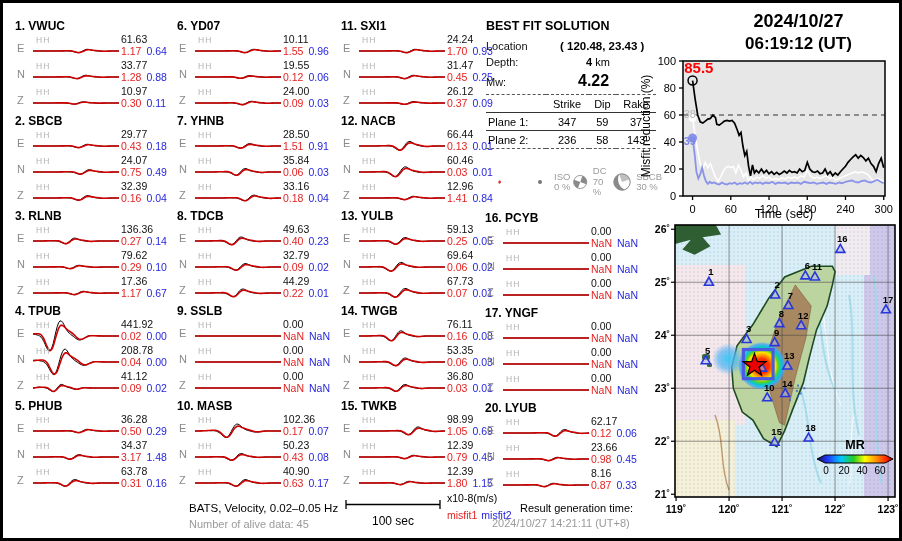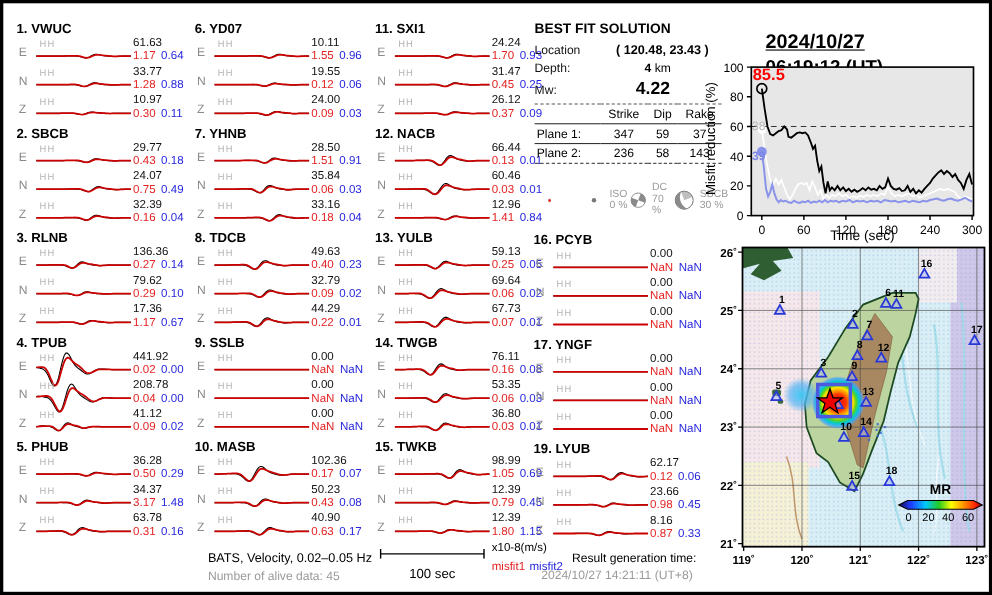"2024/10/27" #datebox { text-align: left -> center; text-decoration: underline -> none; top: 24px -> 7px }
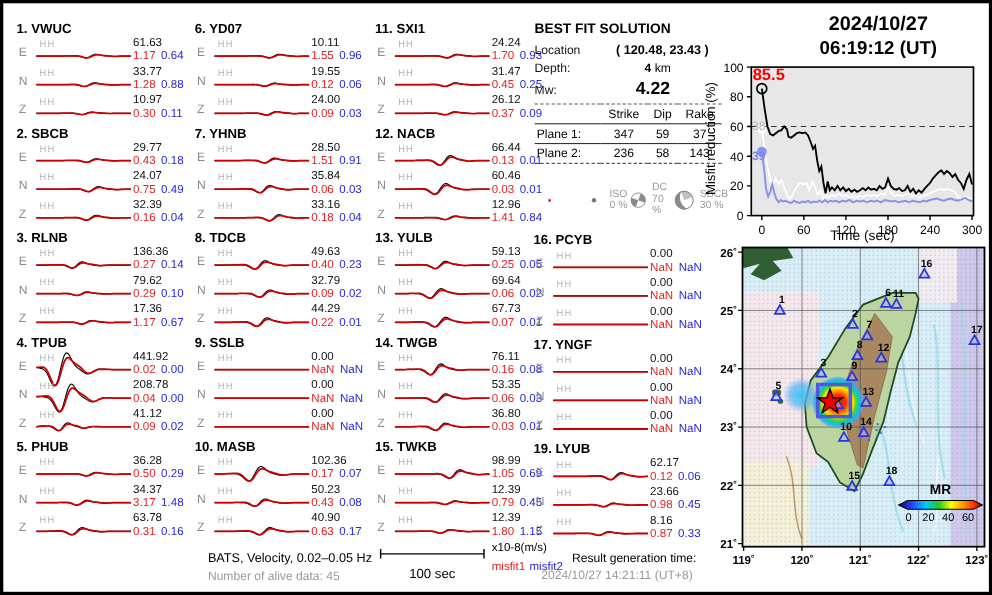"19. LYUB" div.st-title { text: 19 -> 20 }
